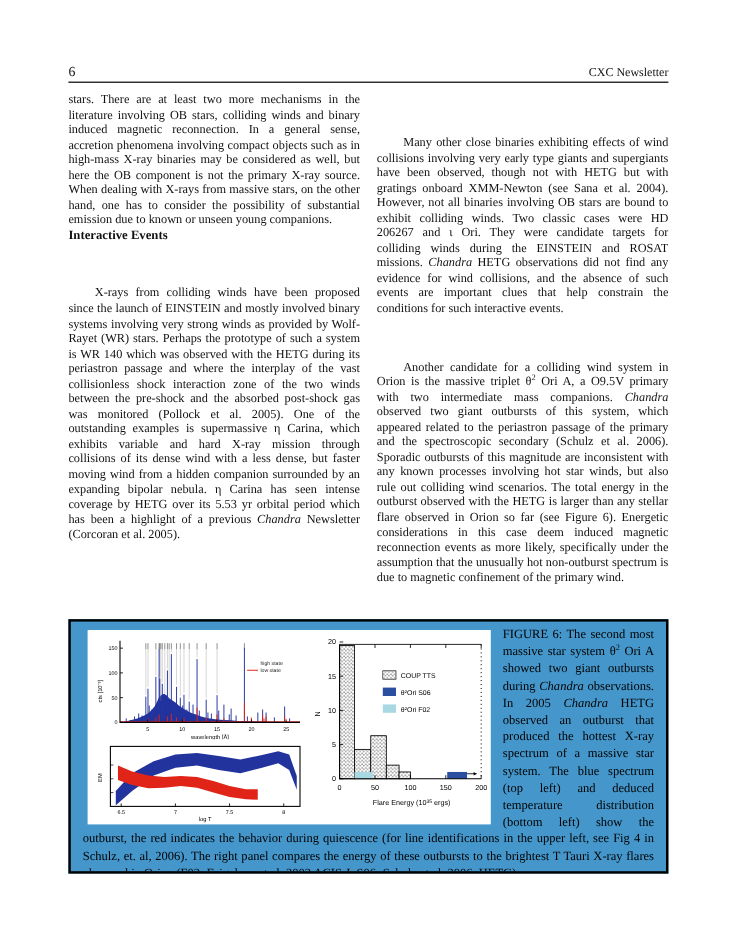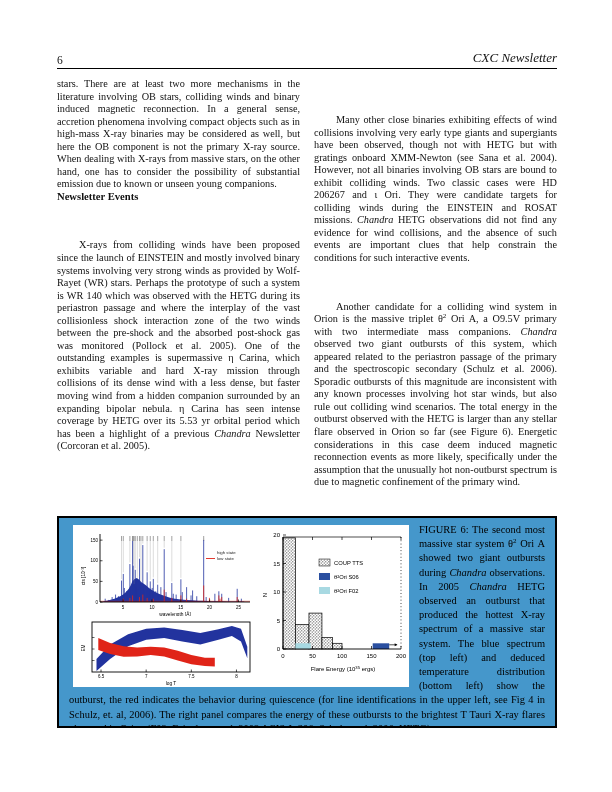"CXC Newsletter" .hdr .journal { font-size: 13px -> 10px; font-style: italic -> none }
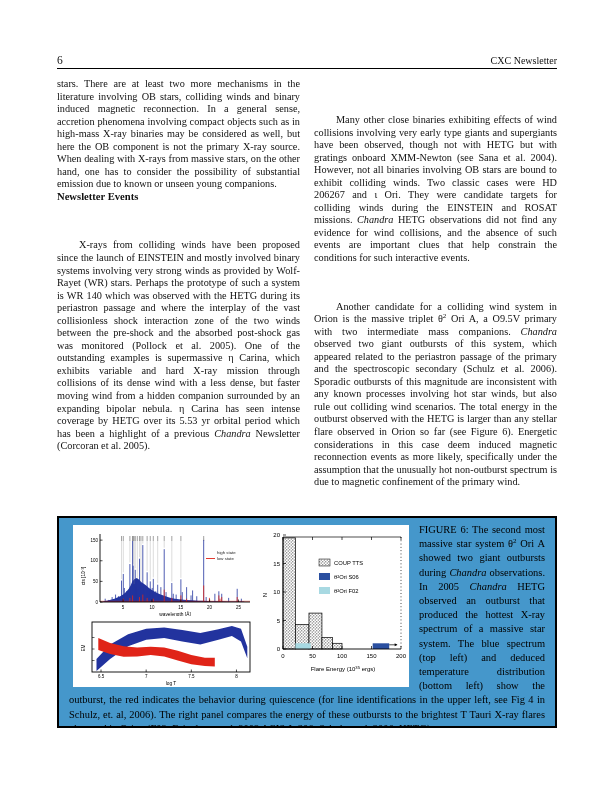"Newsletter Events" p.sect-head { text: Newsletter -> Interactive }
